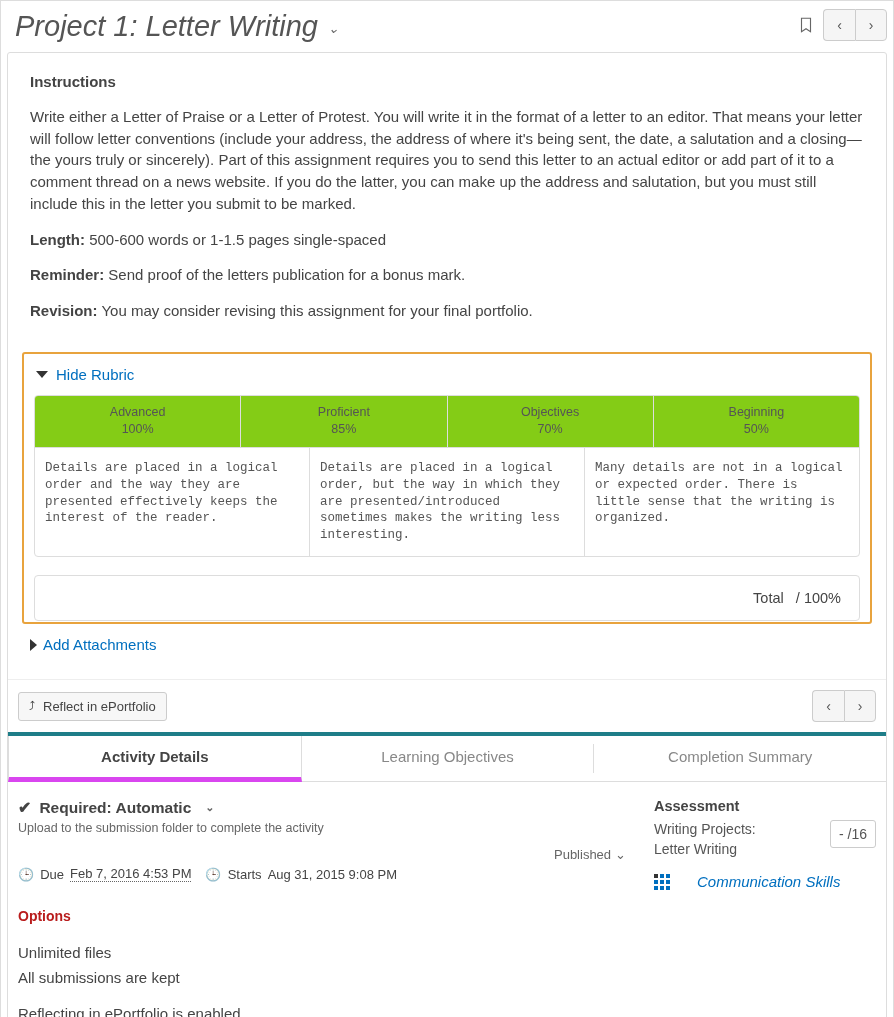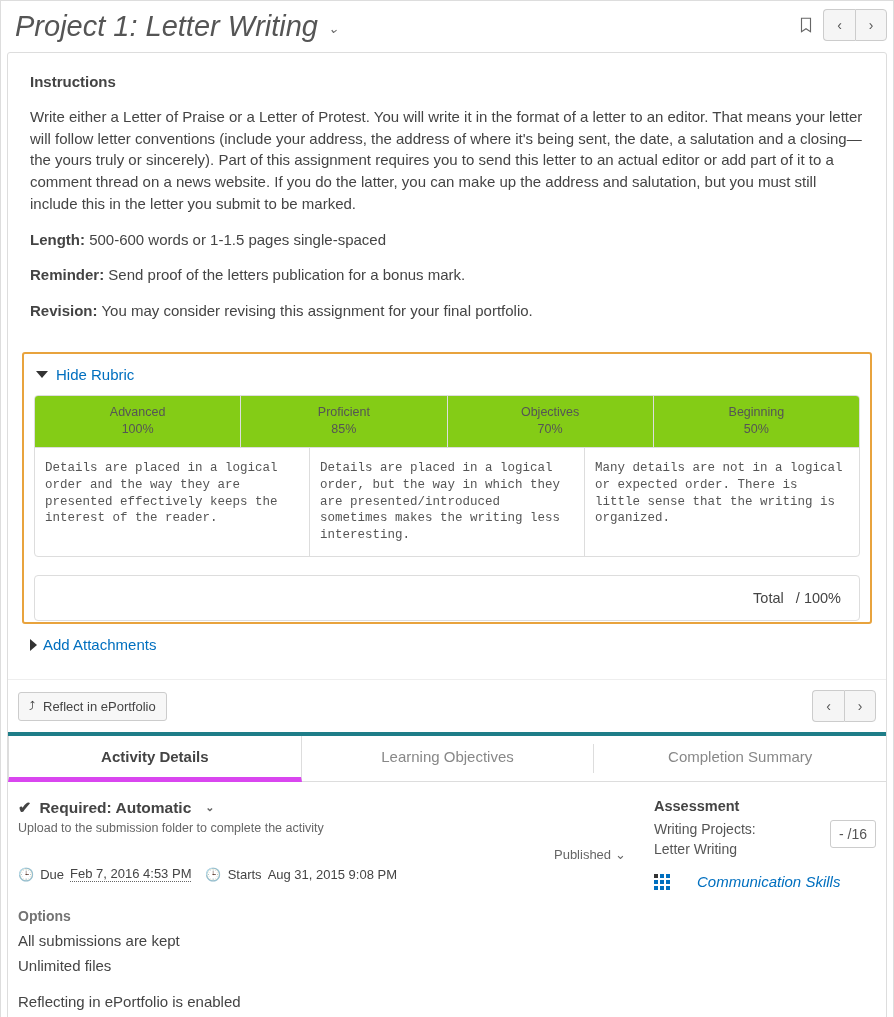"Options" .options-h { color: #737373 -> #b91c1c; margin-bottom: 6px -> 18px }
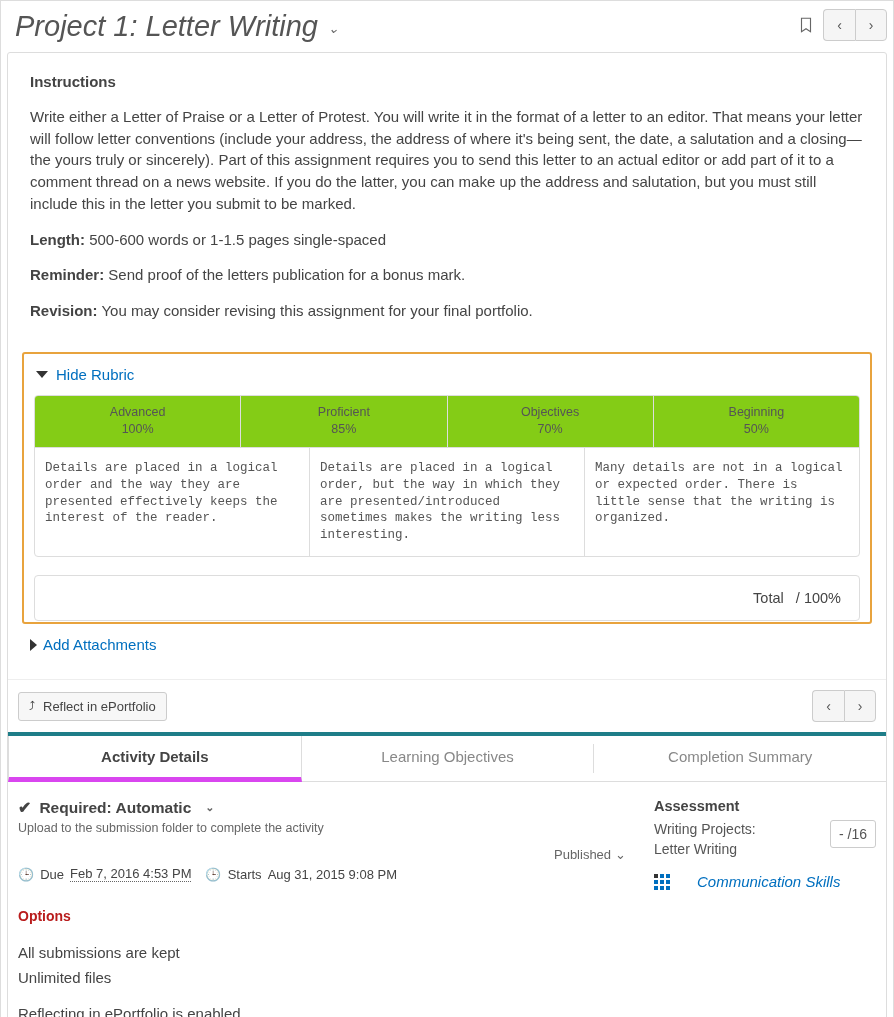"All submissions are kept" div.opt-line { order: before "Unlimited files" -> after "Unlimited files" }
